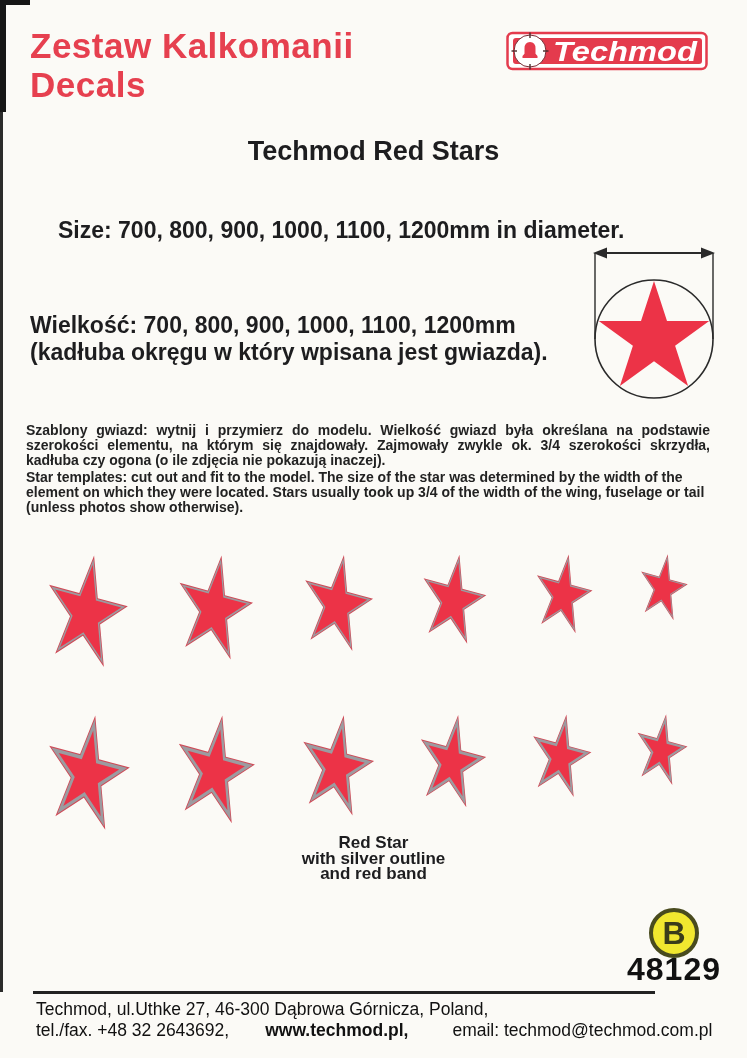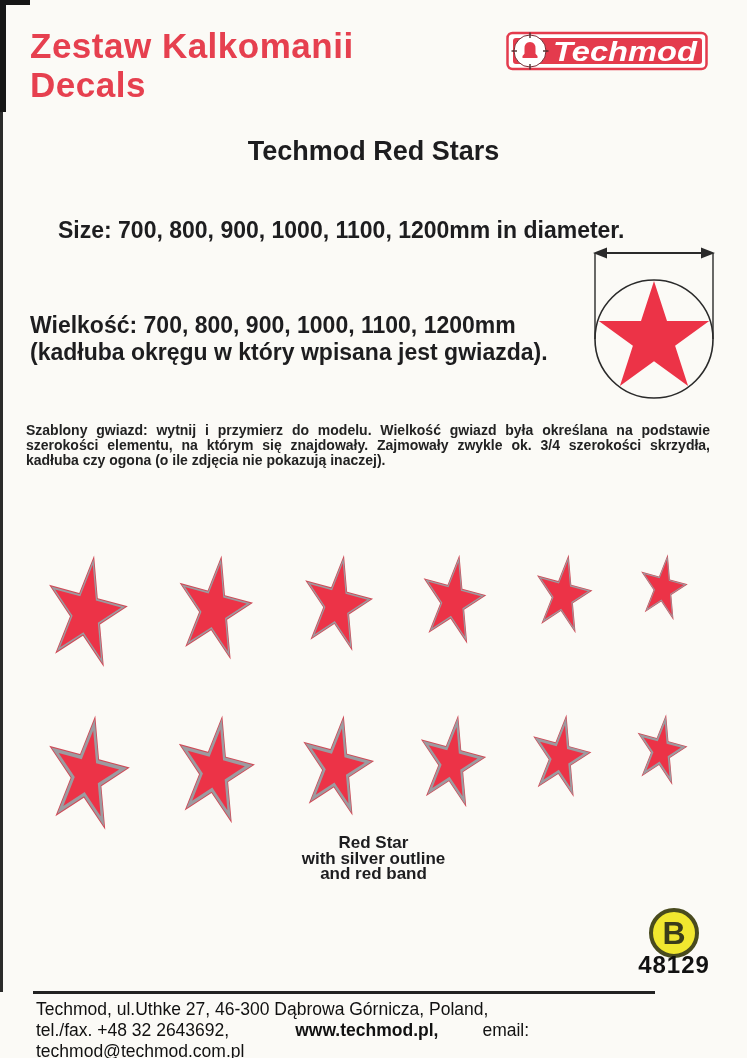"Star templates: cut out and" div.para { html: none -> <div>Star templates: cut out and fit to the model. The size of the star was determined by the width of the element on which they were located. Stars usually took up 3/4 of the width of the wing, fuselage or tail (unless photos show otherwise).</div> }
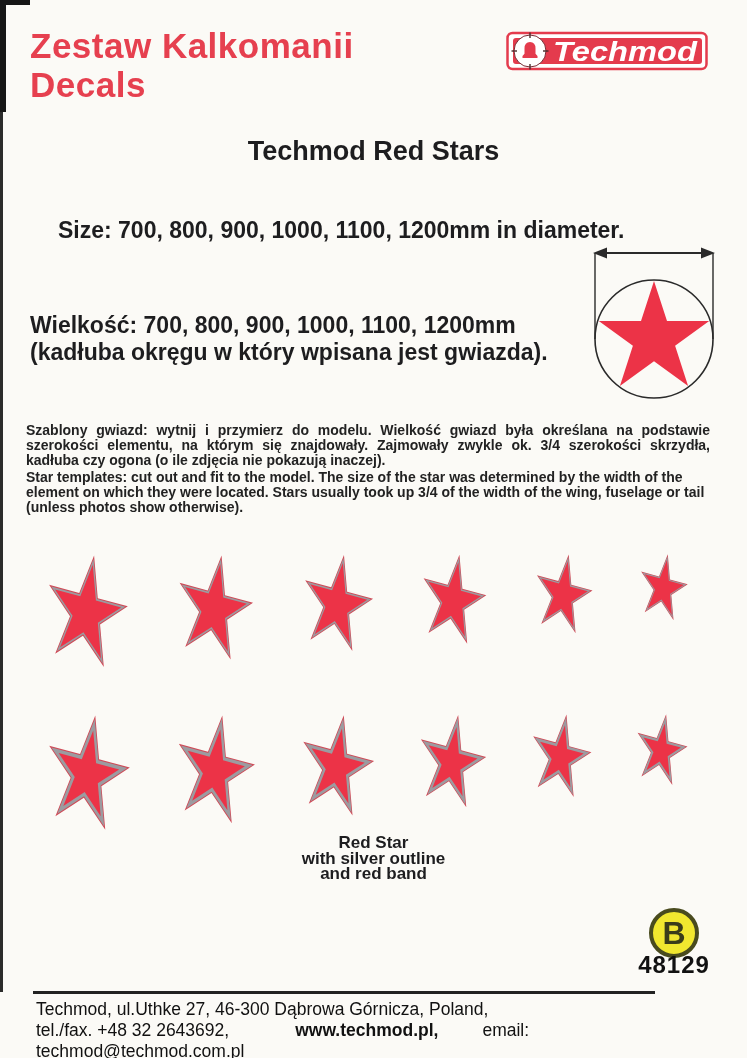"48129" .badge-number { font-size: 24px -> 32px }
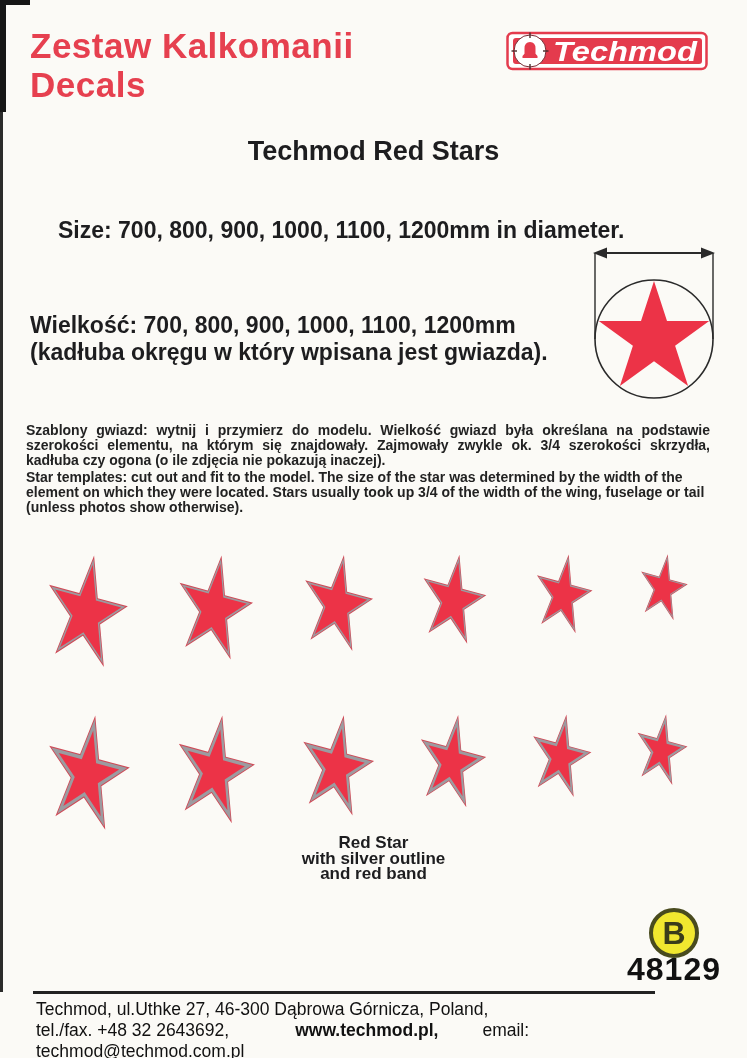"www.techmod.pl," .f-www { margin-left: 66px -> 36px }
